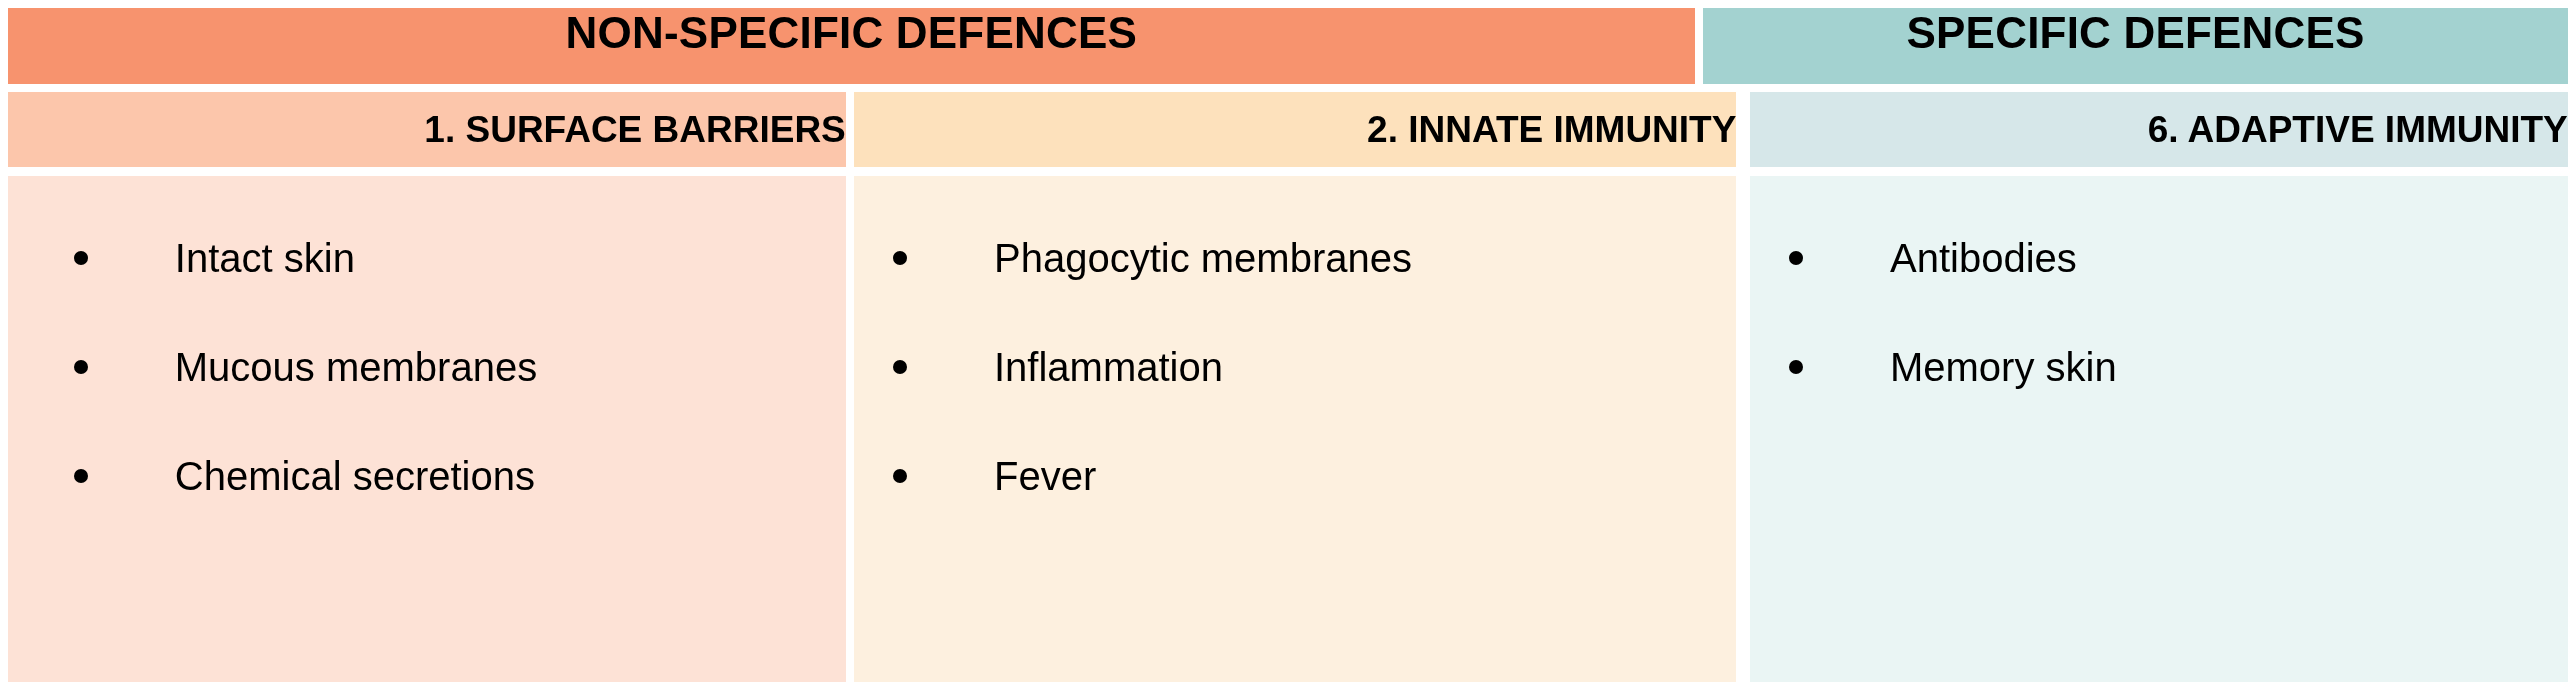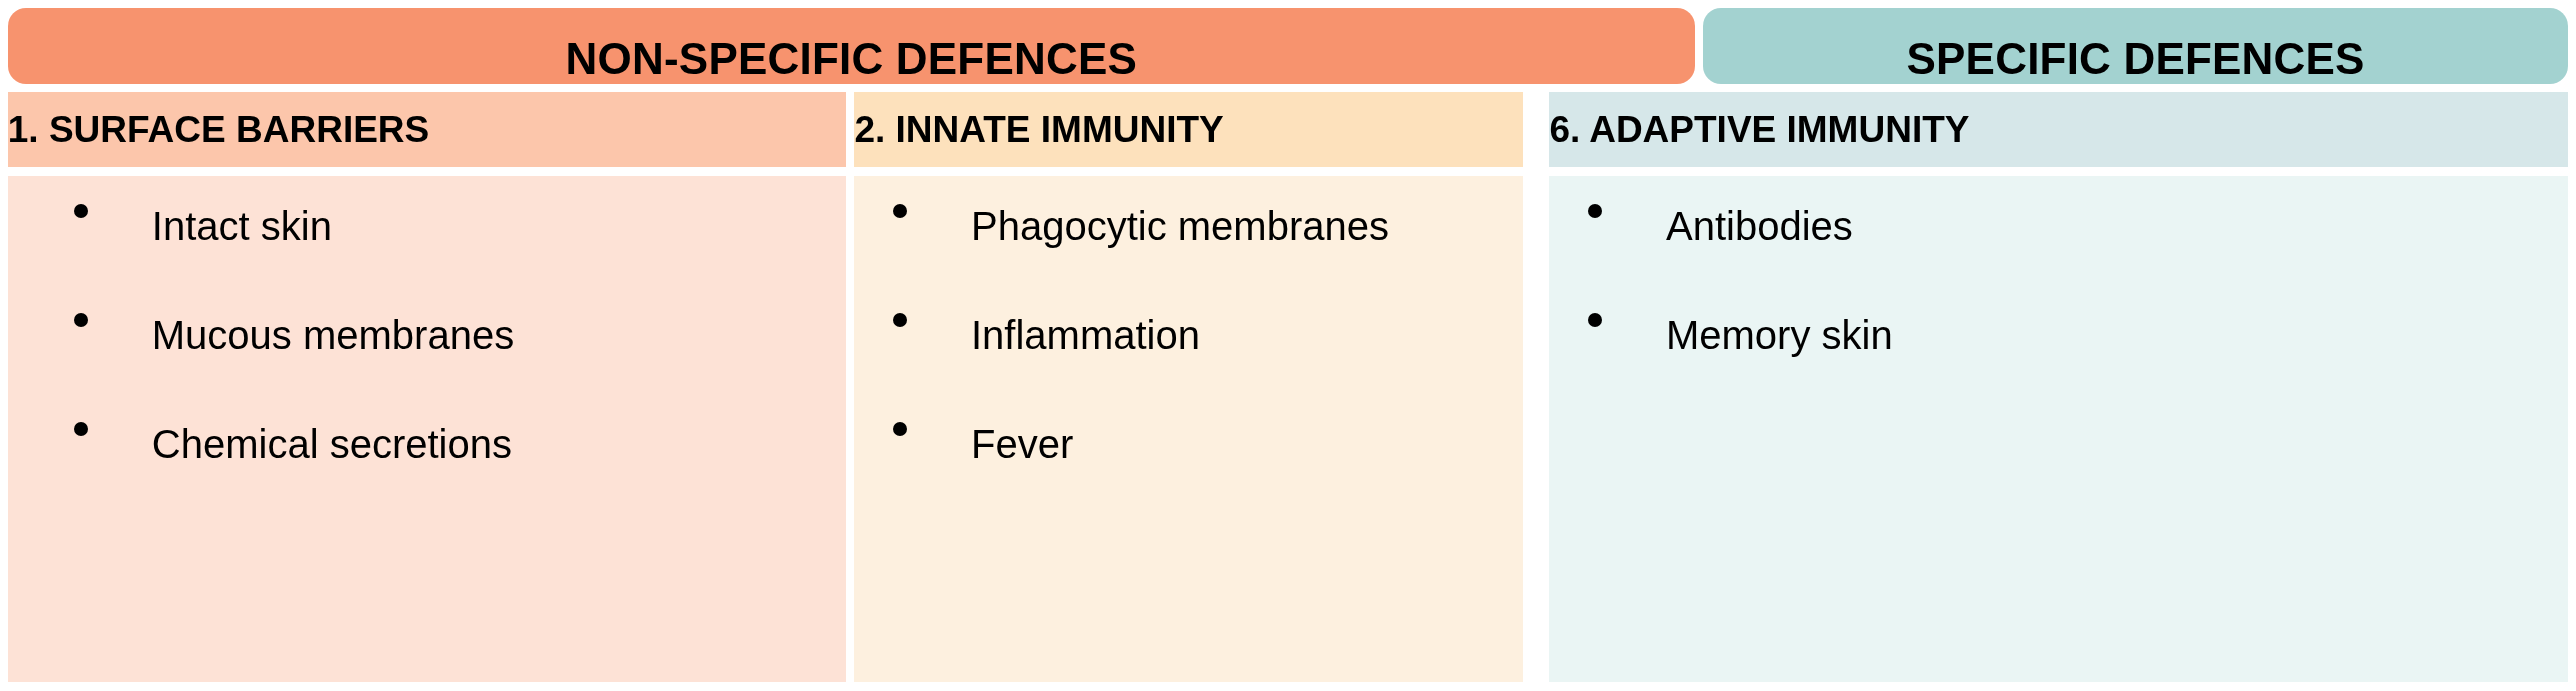"NON-SPECIFIC DEFENCES" .group-cell { align-items: flex-end -> flex-start; border-radius: 18px -> none }
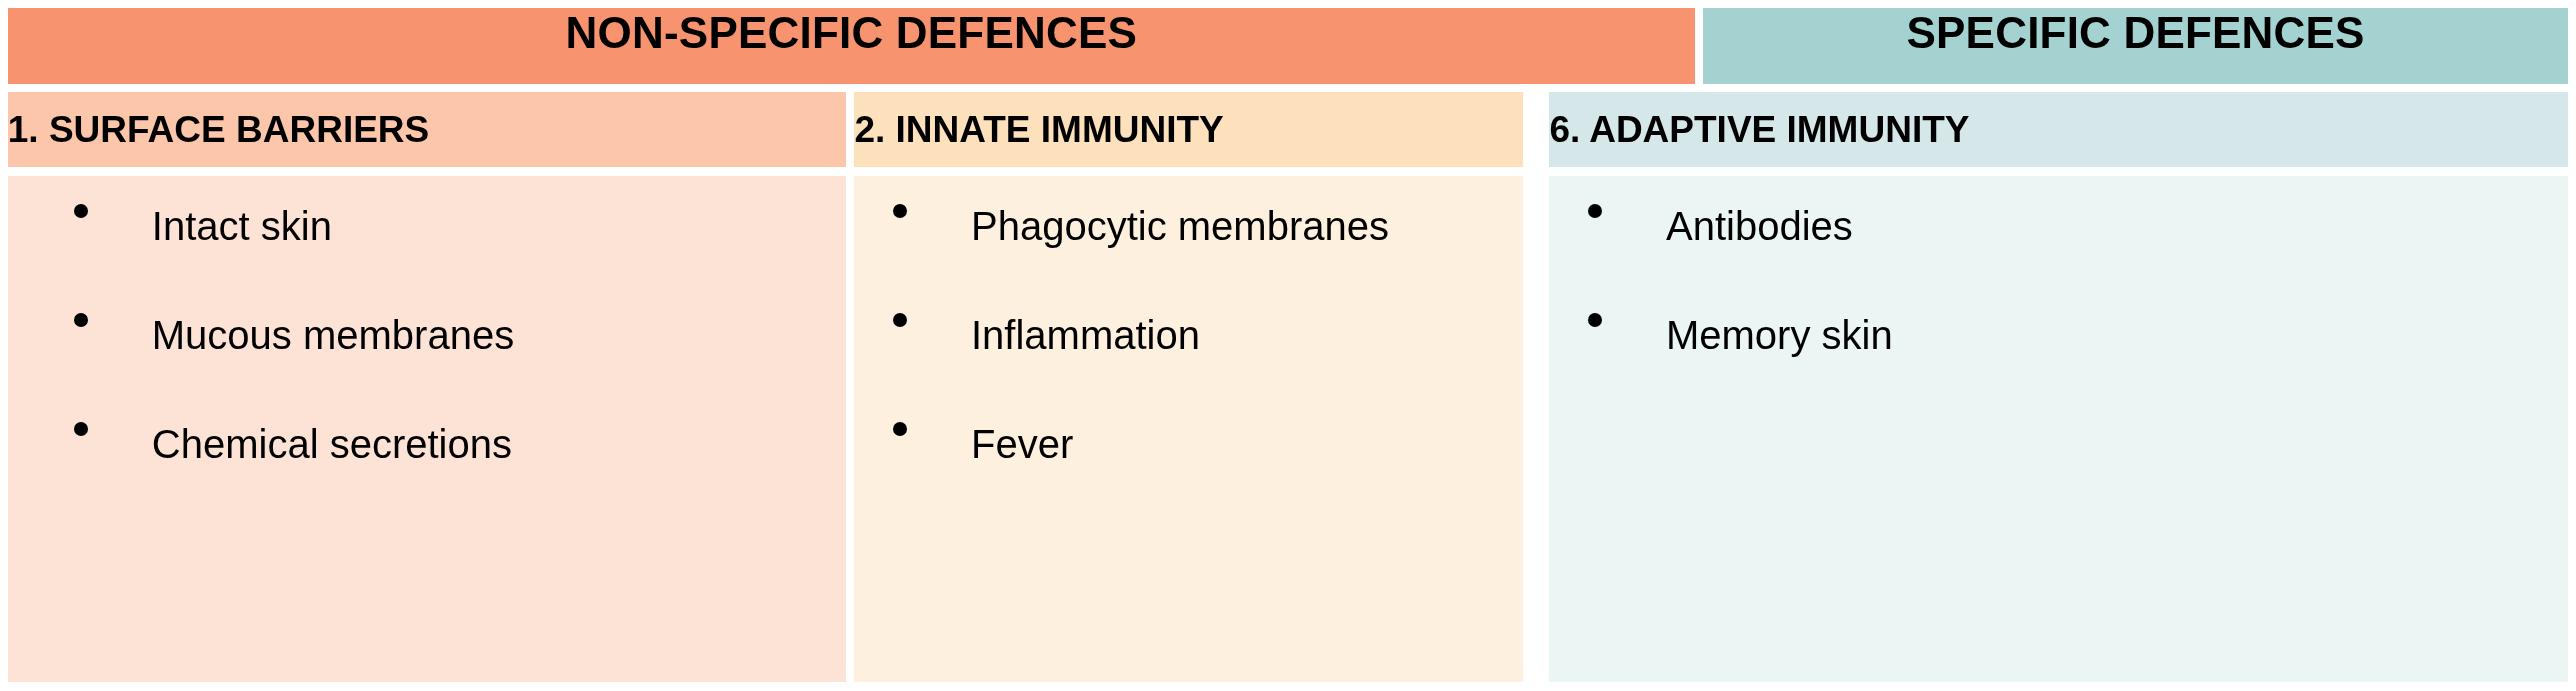"1. SURFACE BARRIERS" .sub-cell { justify-content: flex-start -> flex-end }
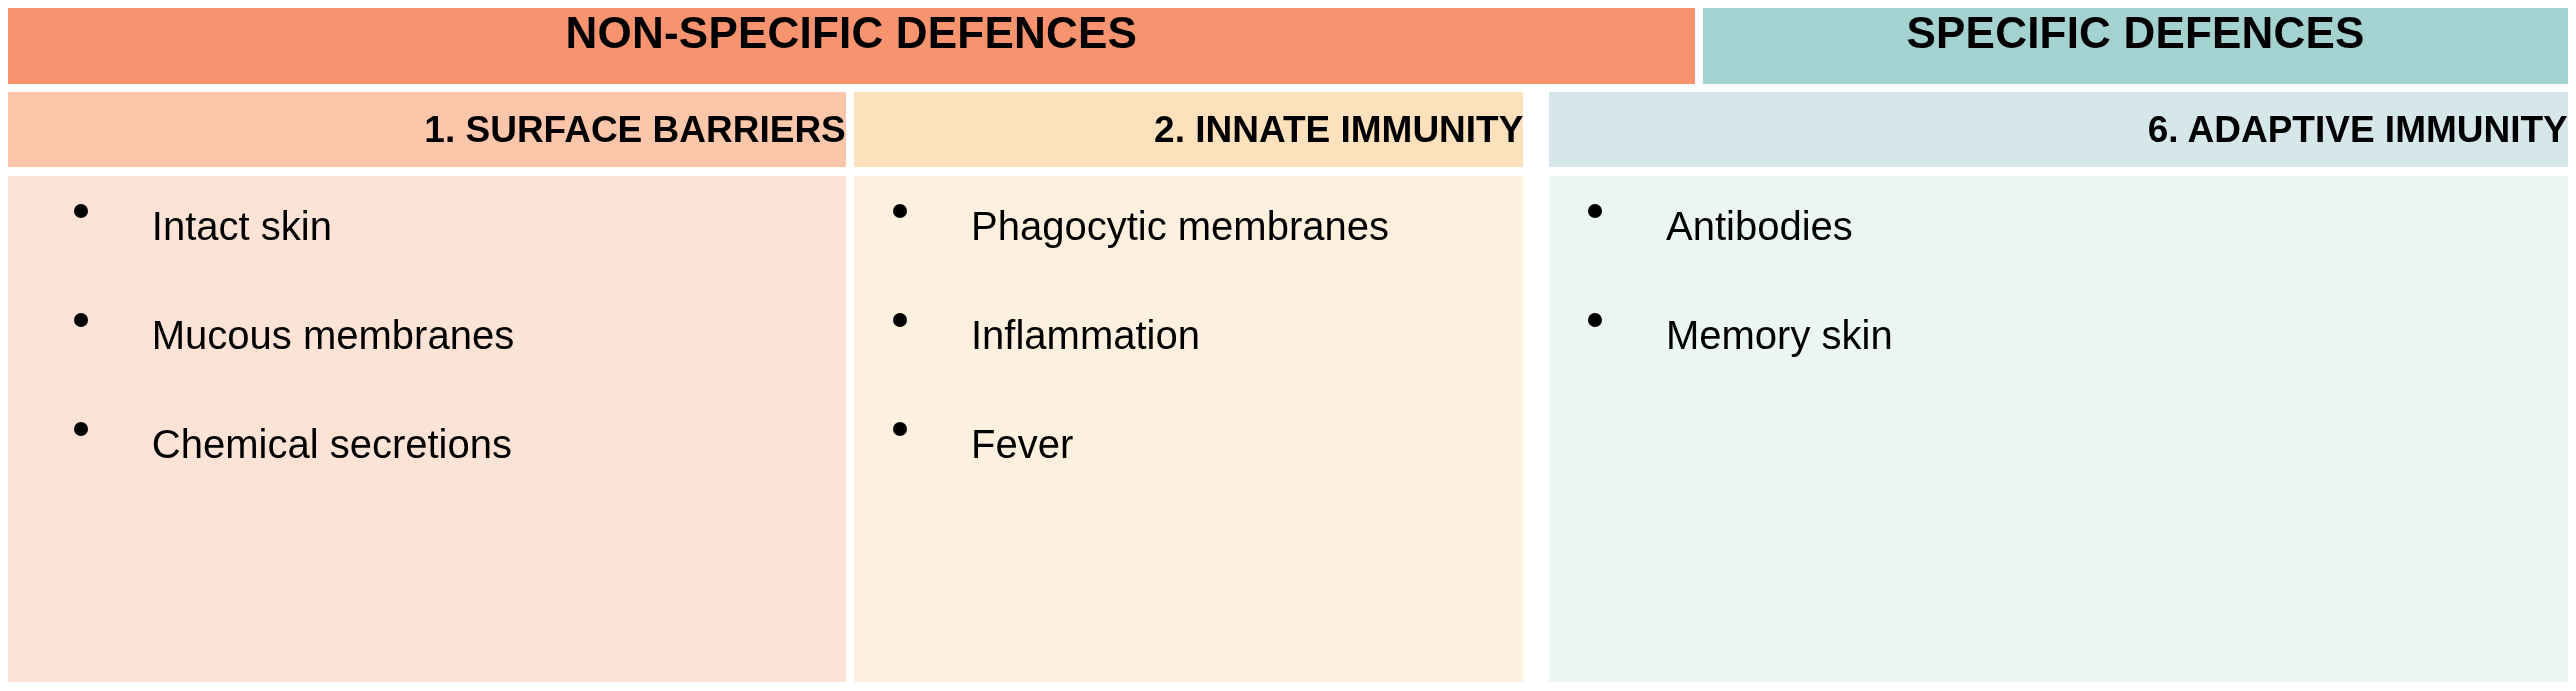"2. INNATE IMMUNITY" .col2 { margin-right: 26px -> 14px; width: 669px -> 882px }
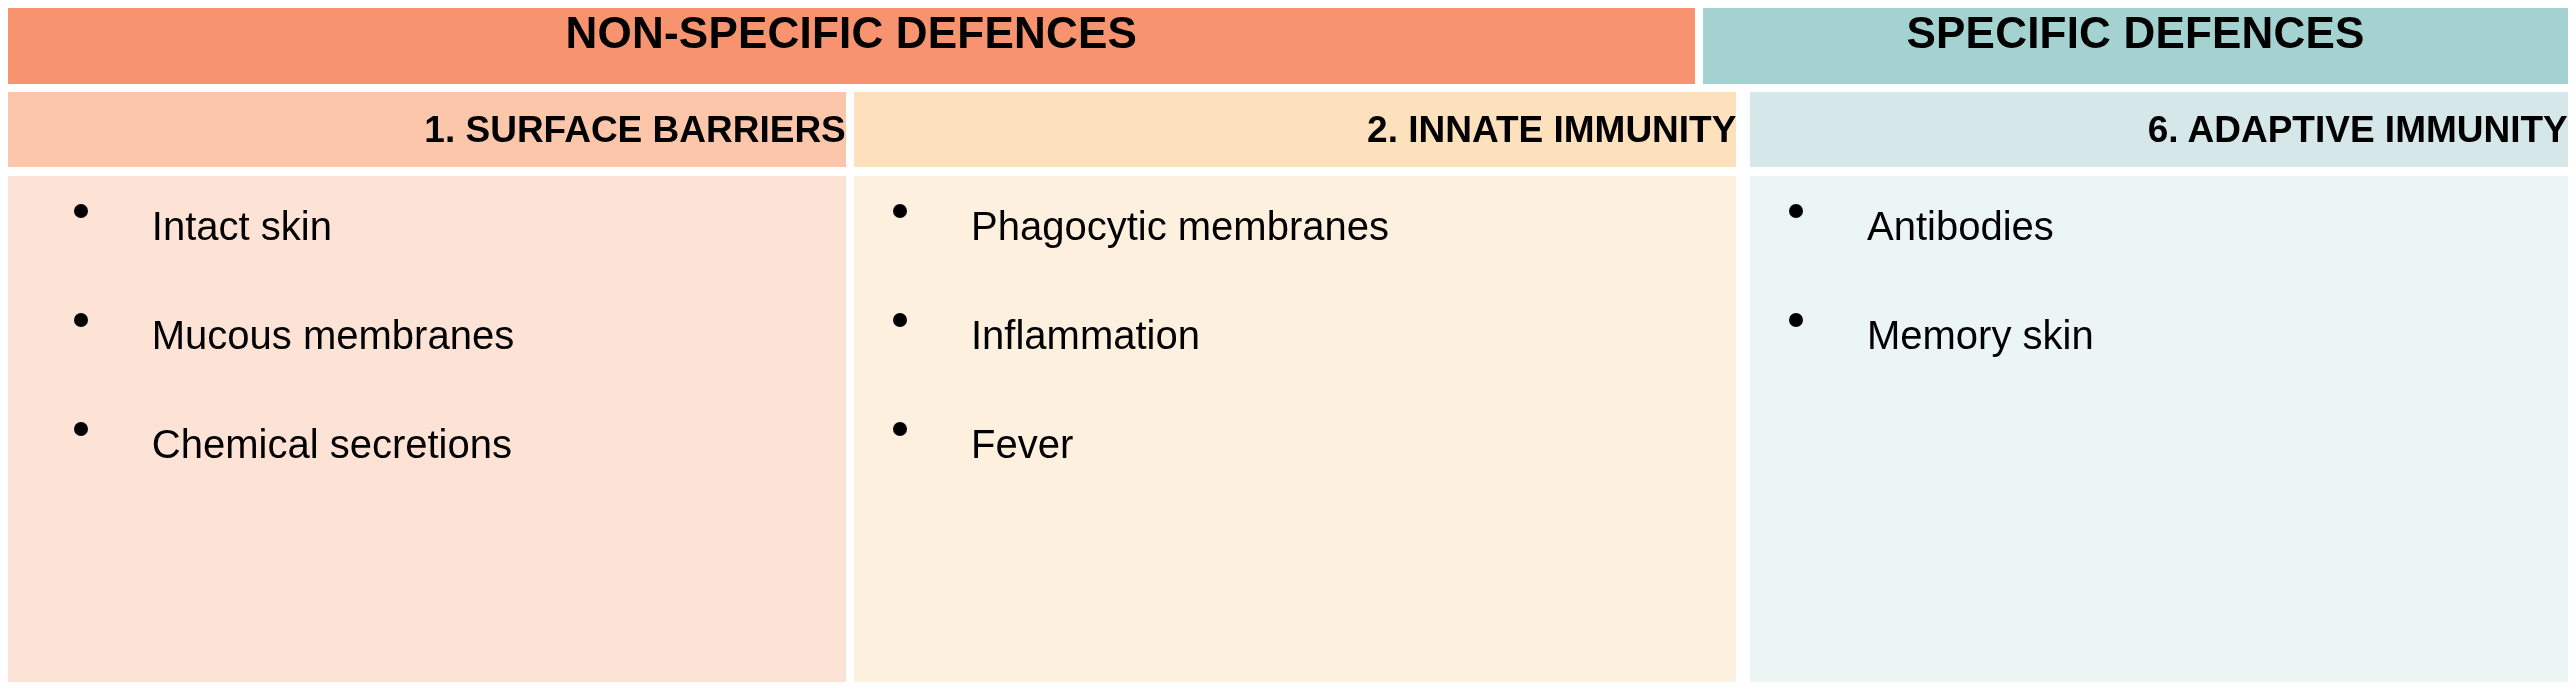"Intact skin" .bullet-item { align-items: flex-start -> center; gap: none -> 23px }
